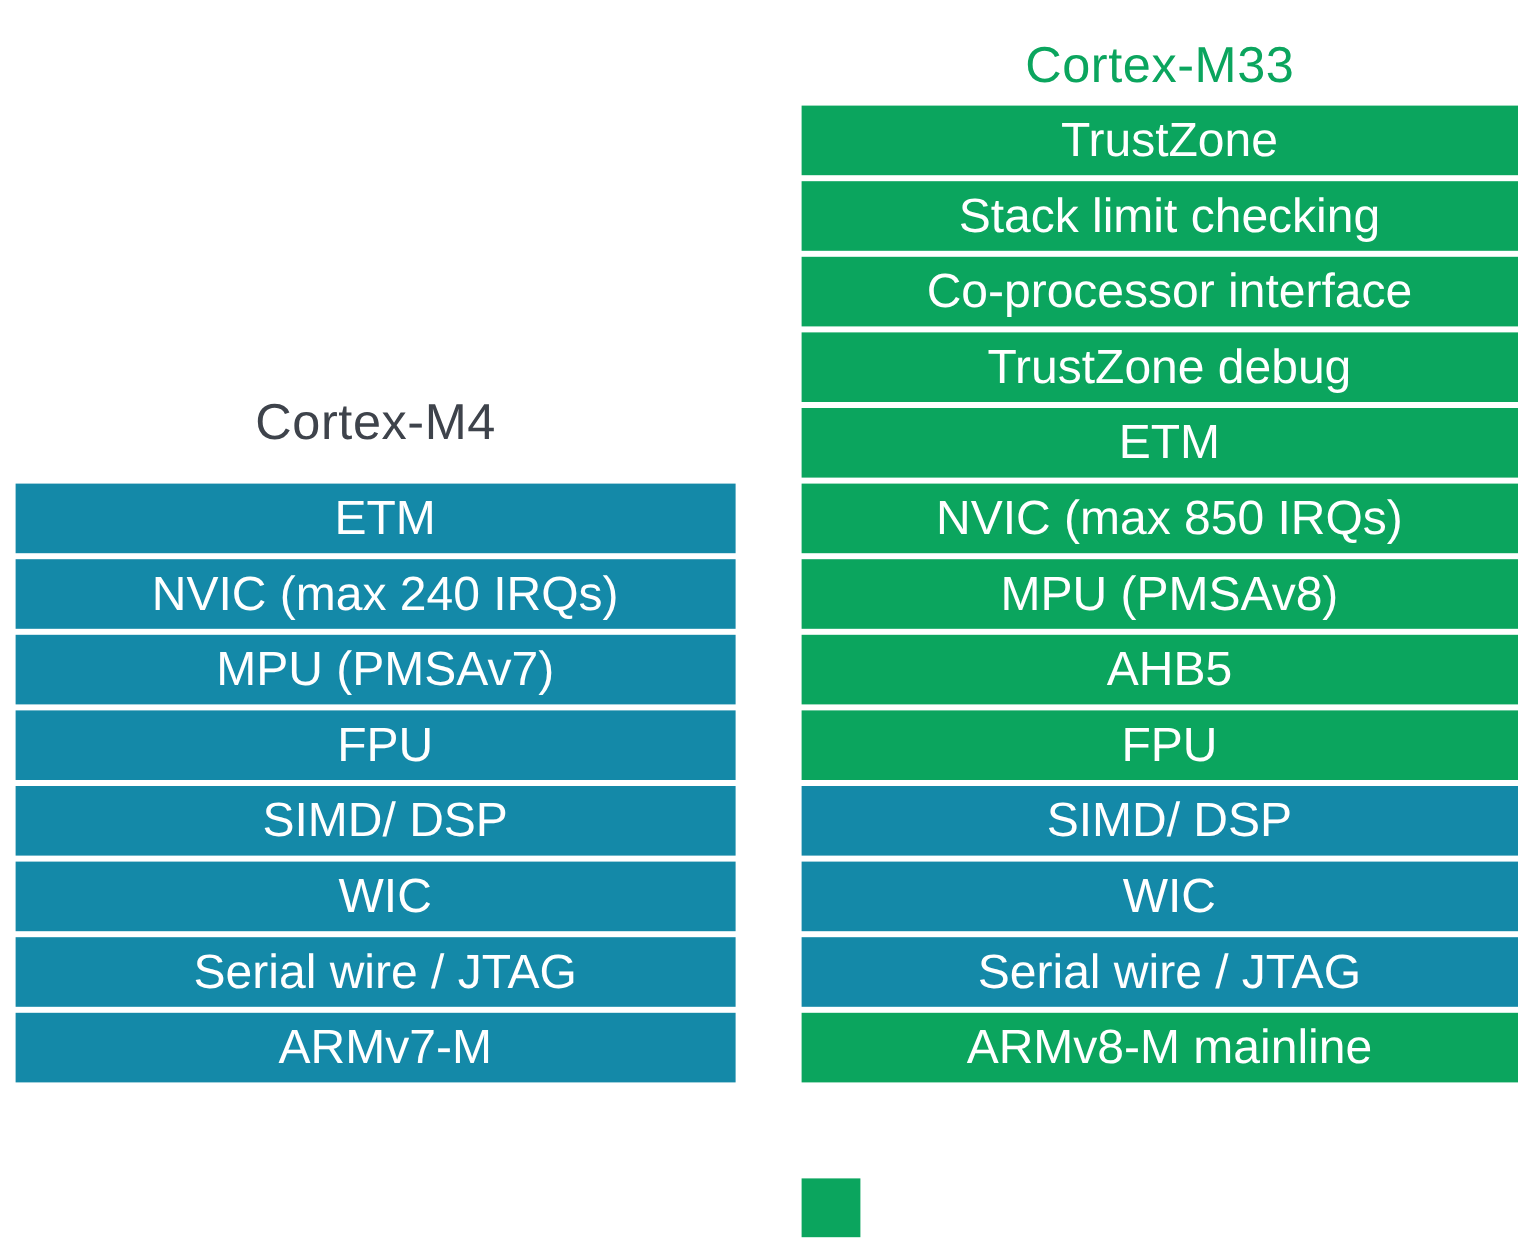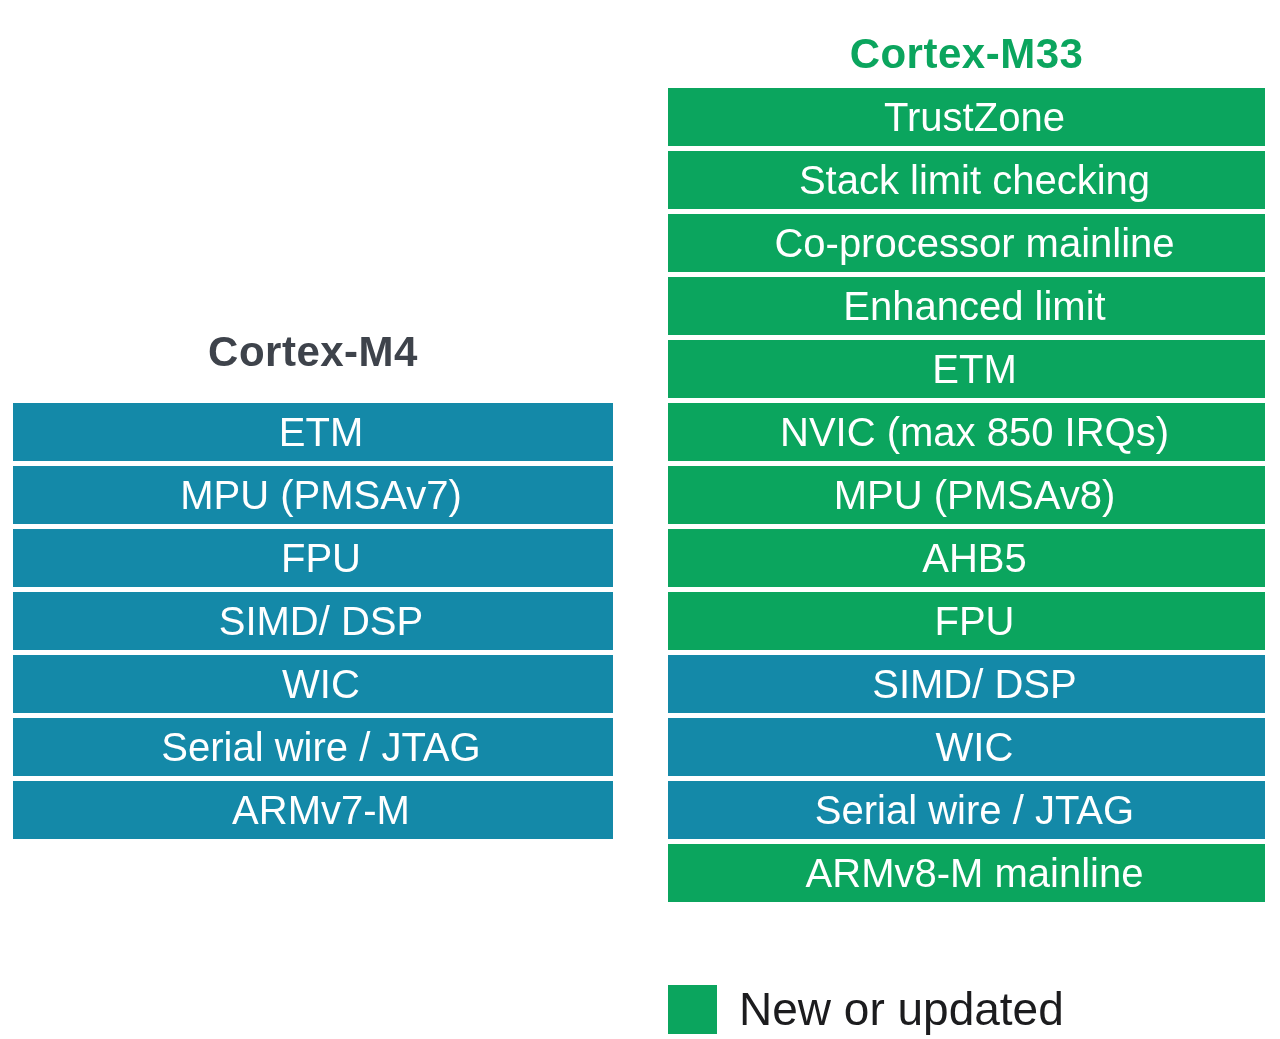"Cortex-M33" .col-title { font-weight: 700 -> 400 }
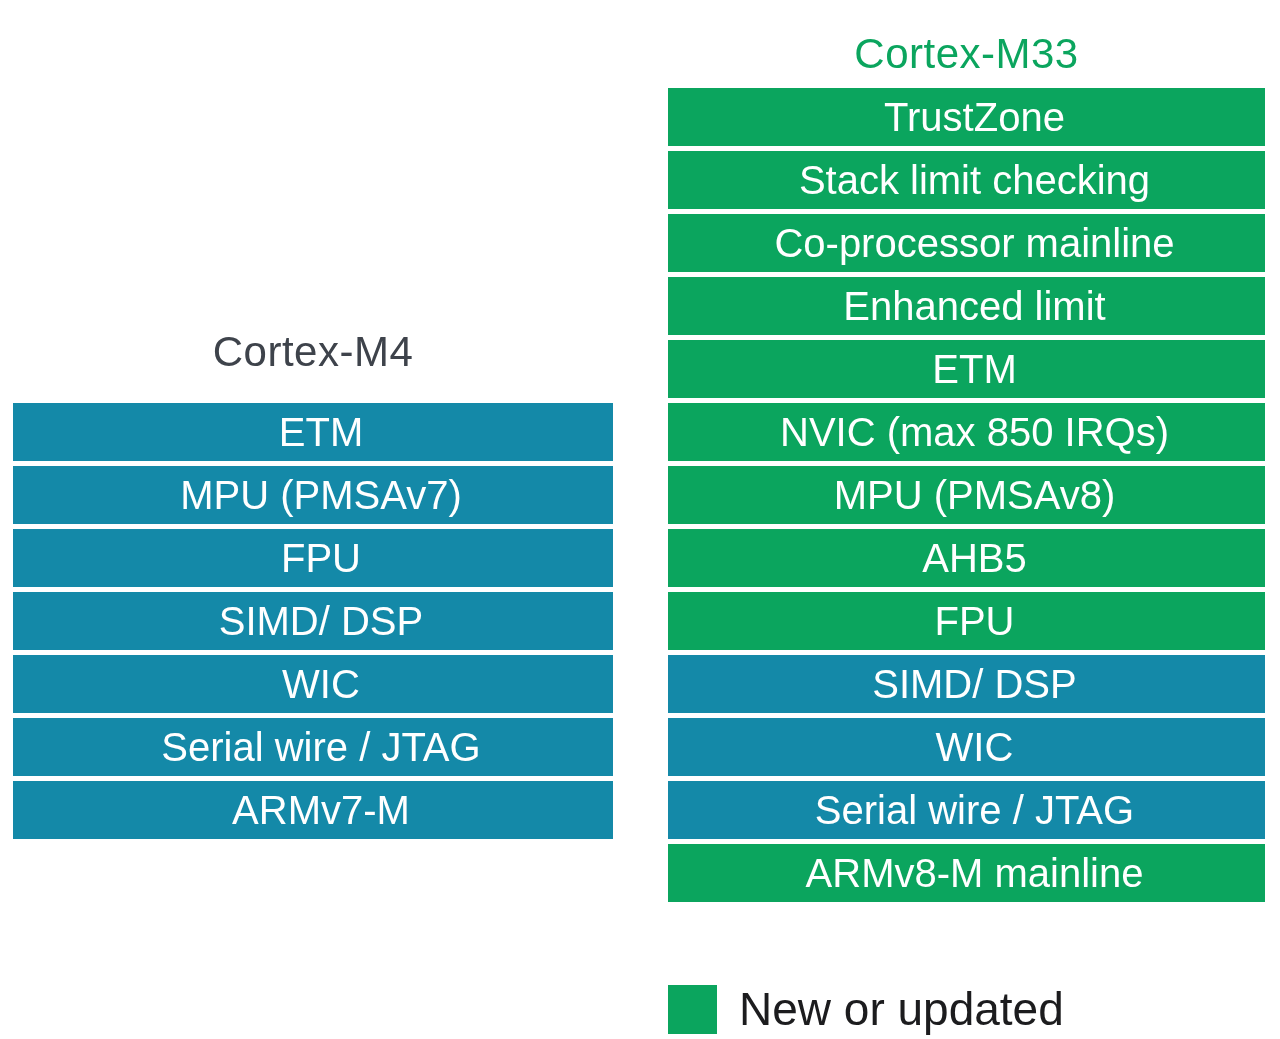"Co-processor mainline" div.bar { text: mainline -> interface }
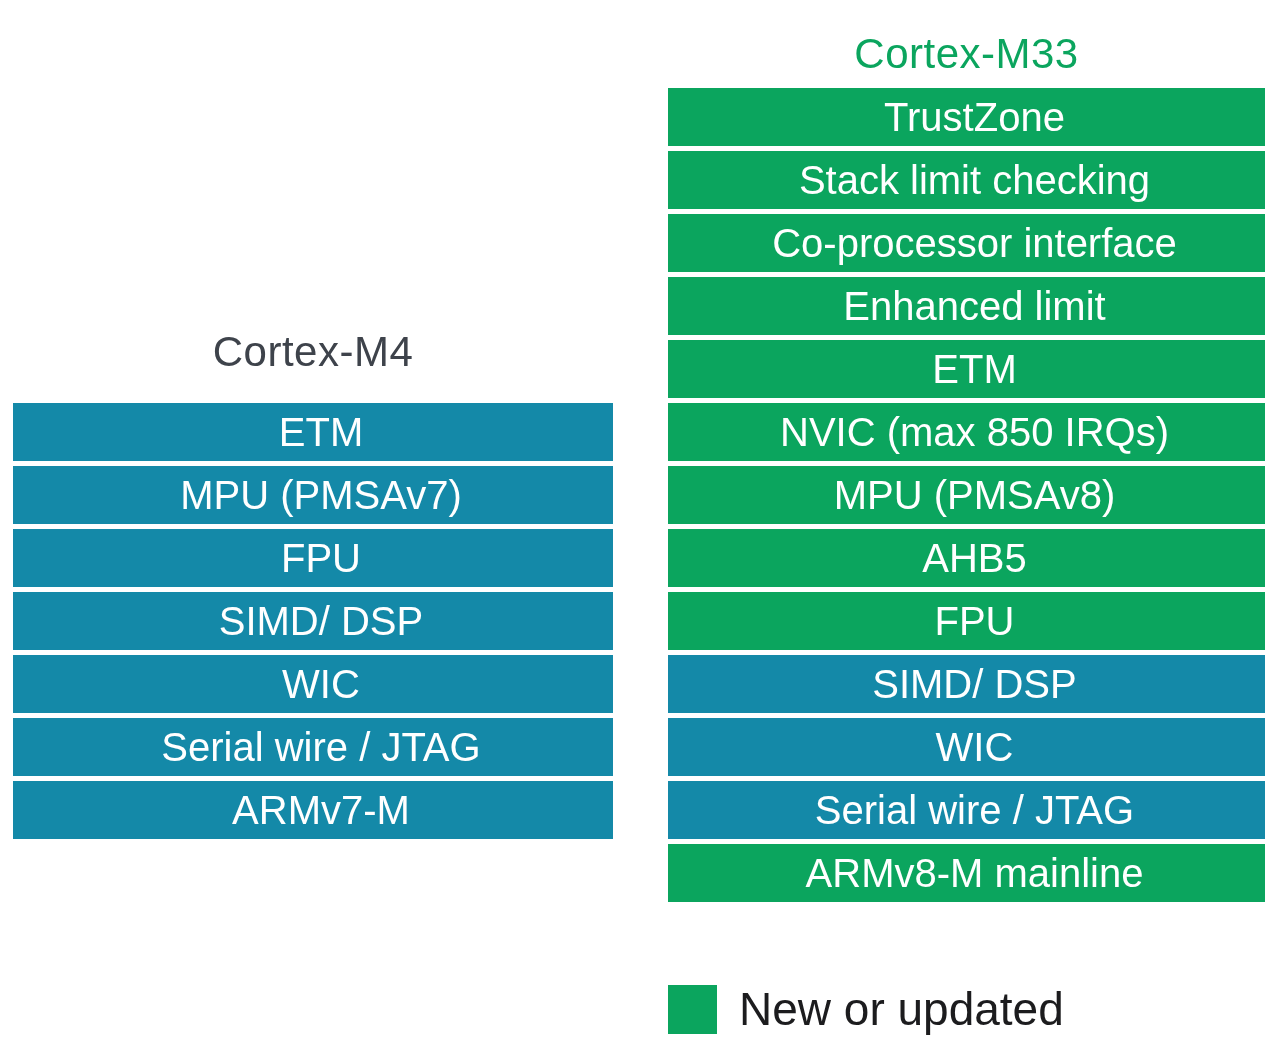"Enhanced limit" div.bar { text: Enhanced limit -> TrustZone debug }
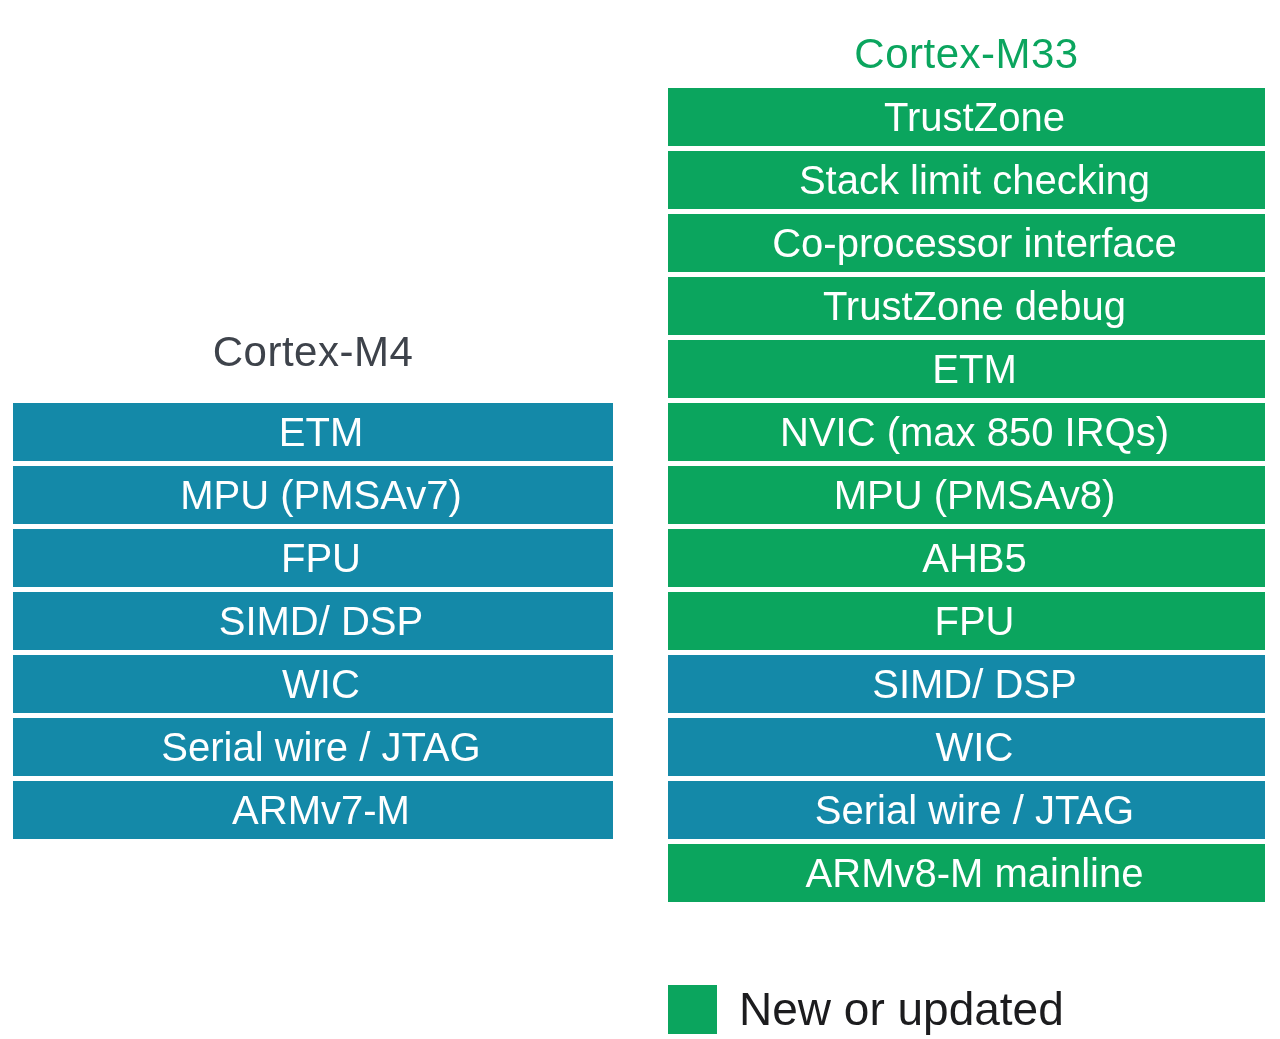"NVIC (max 240 IRQs)" div.bar { html: none -> <div>NVIC (max 240 IRQs)</div> }
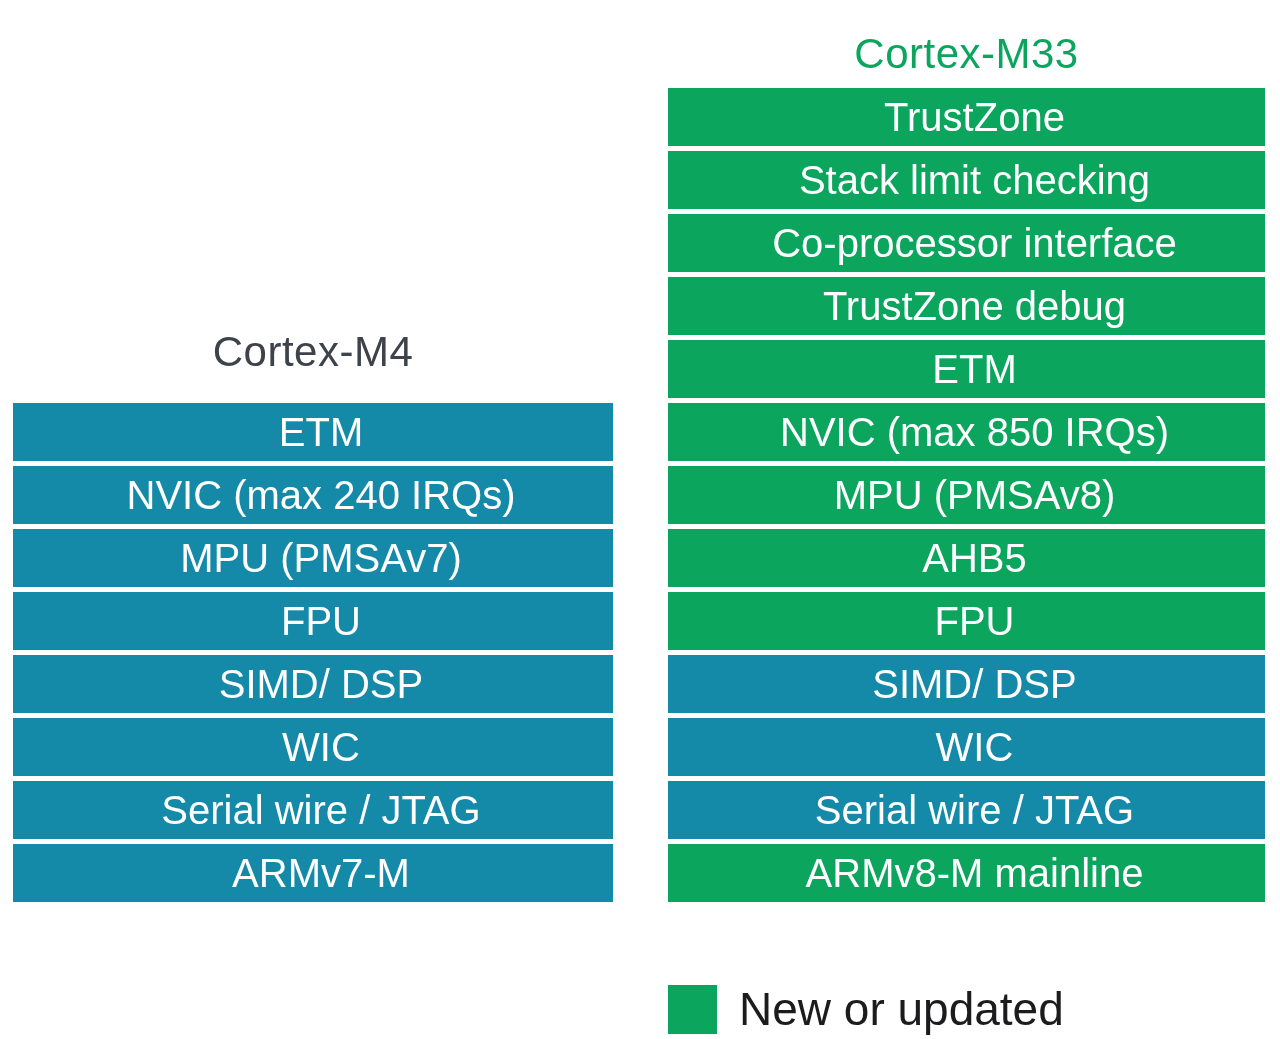"New or updated" div.legend-label { html: <div>New or updated</div> -> none }
